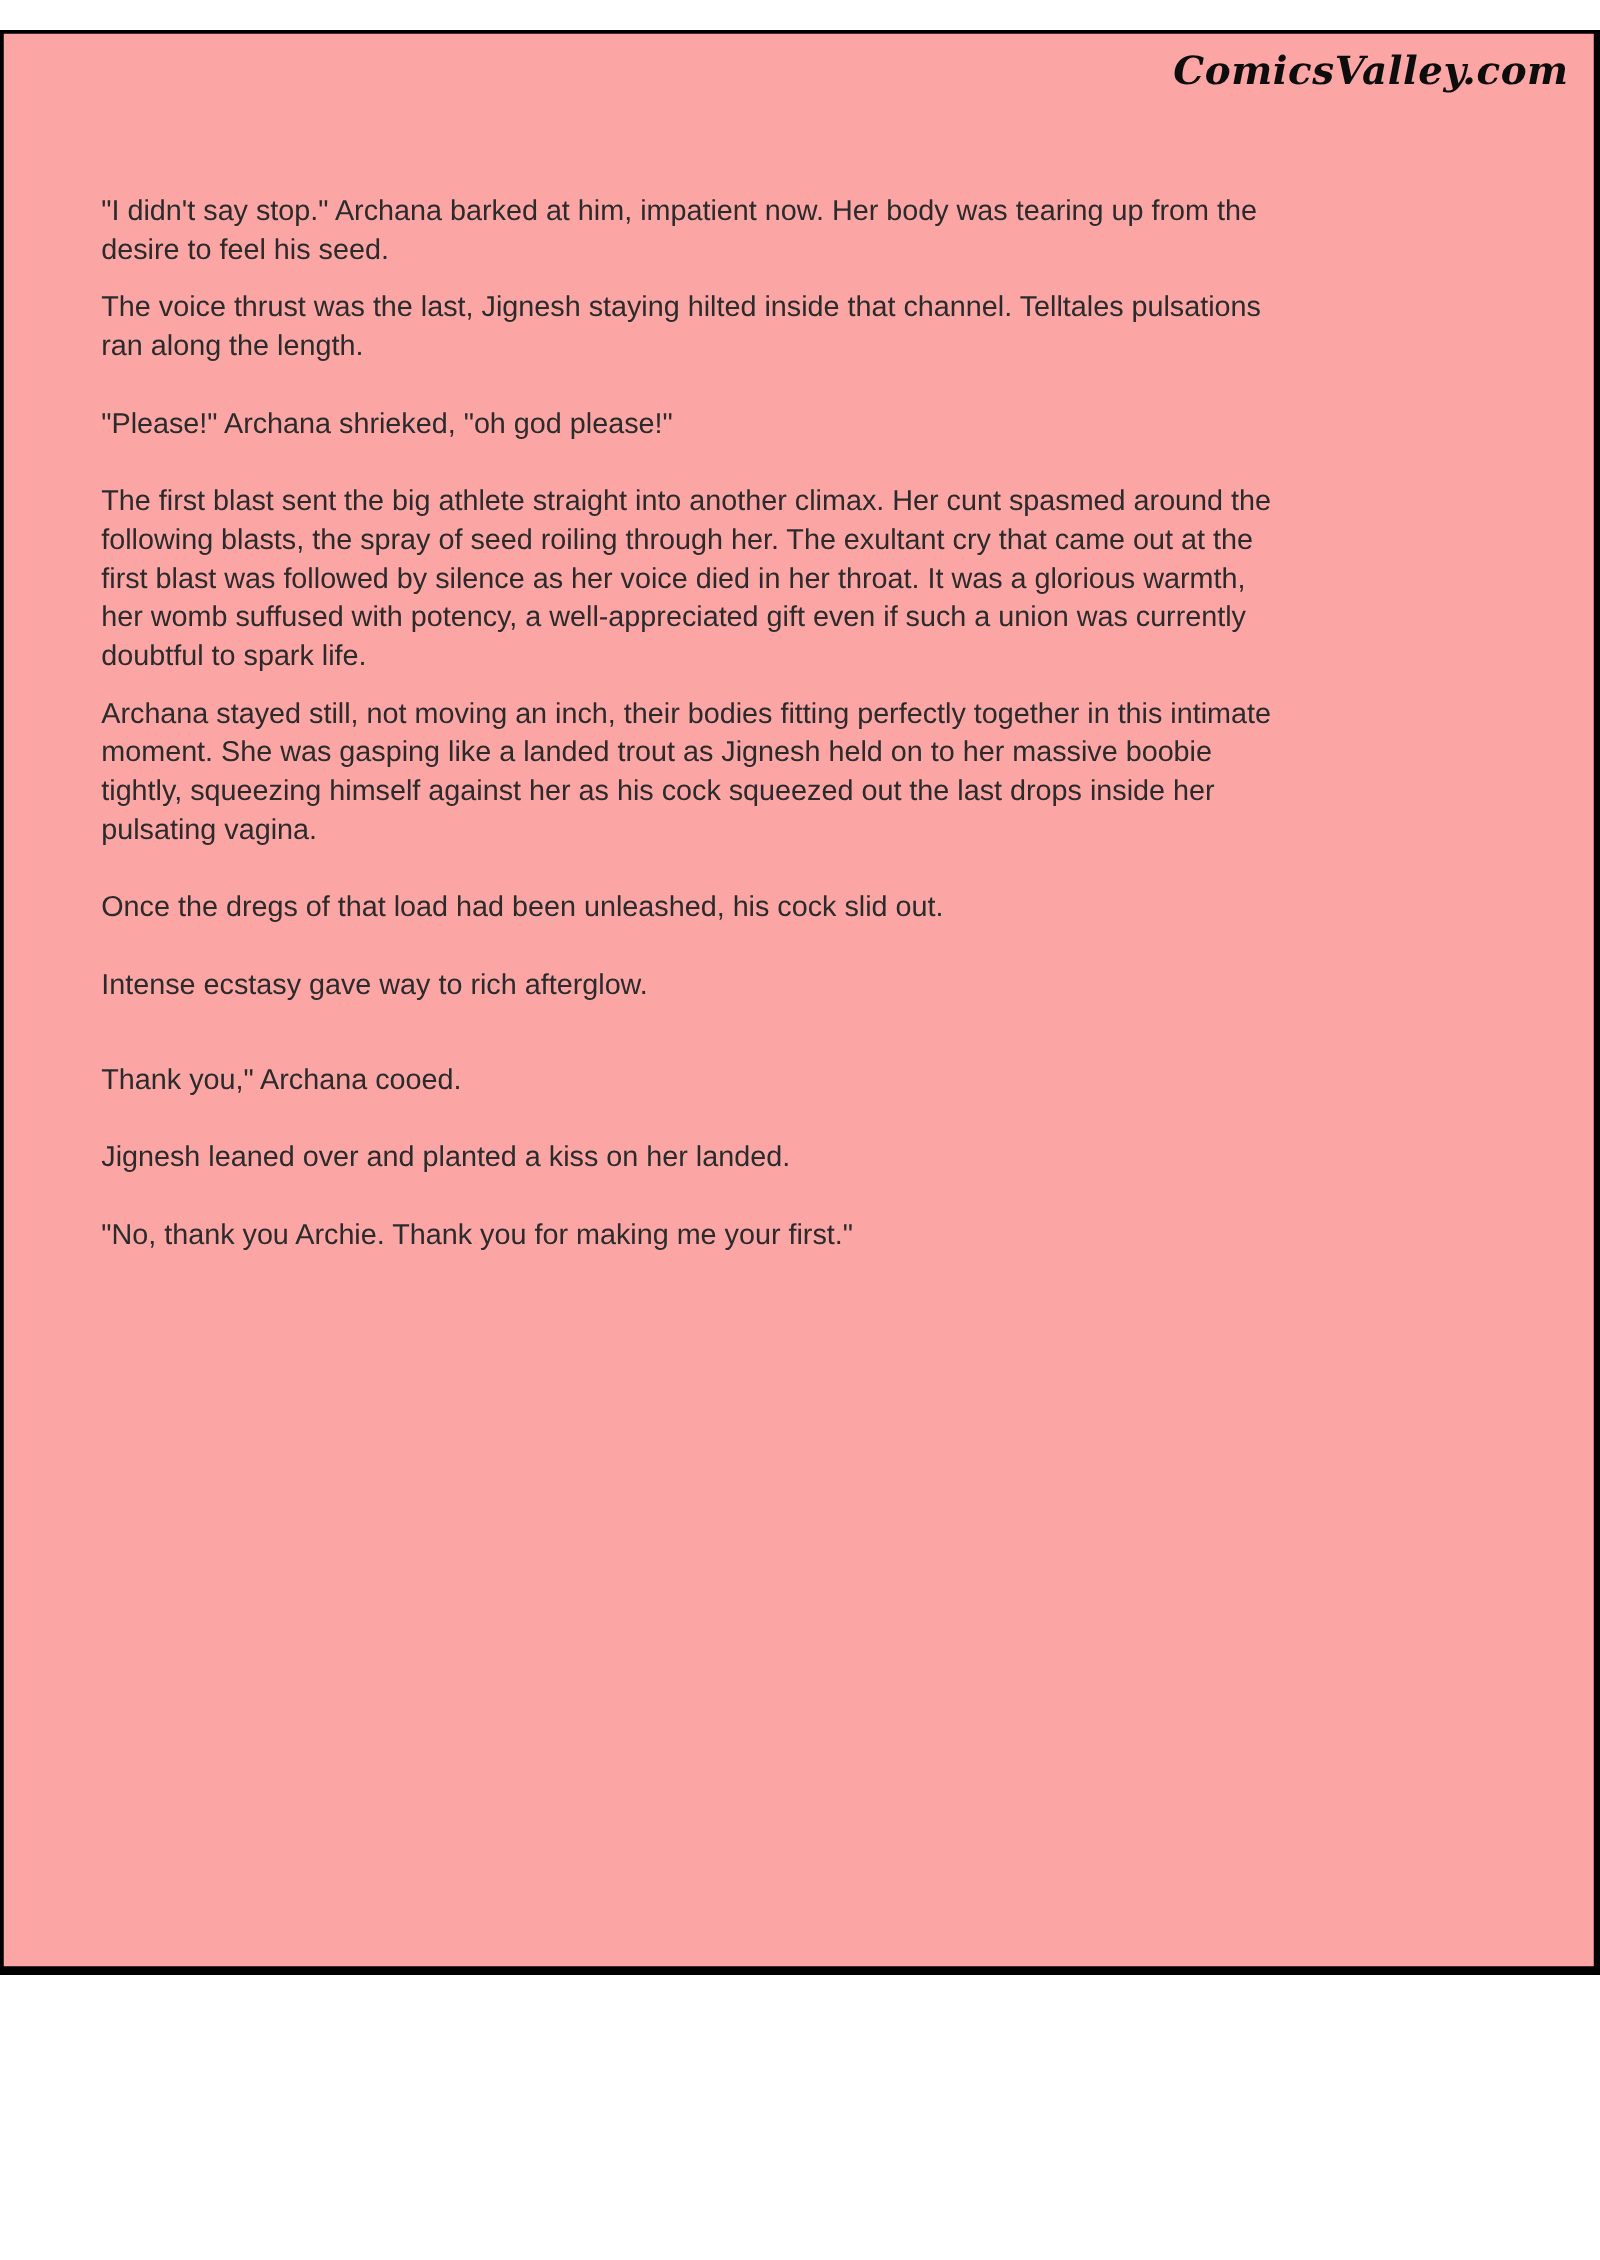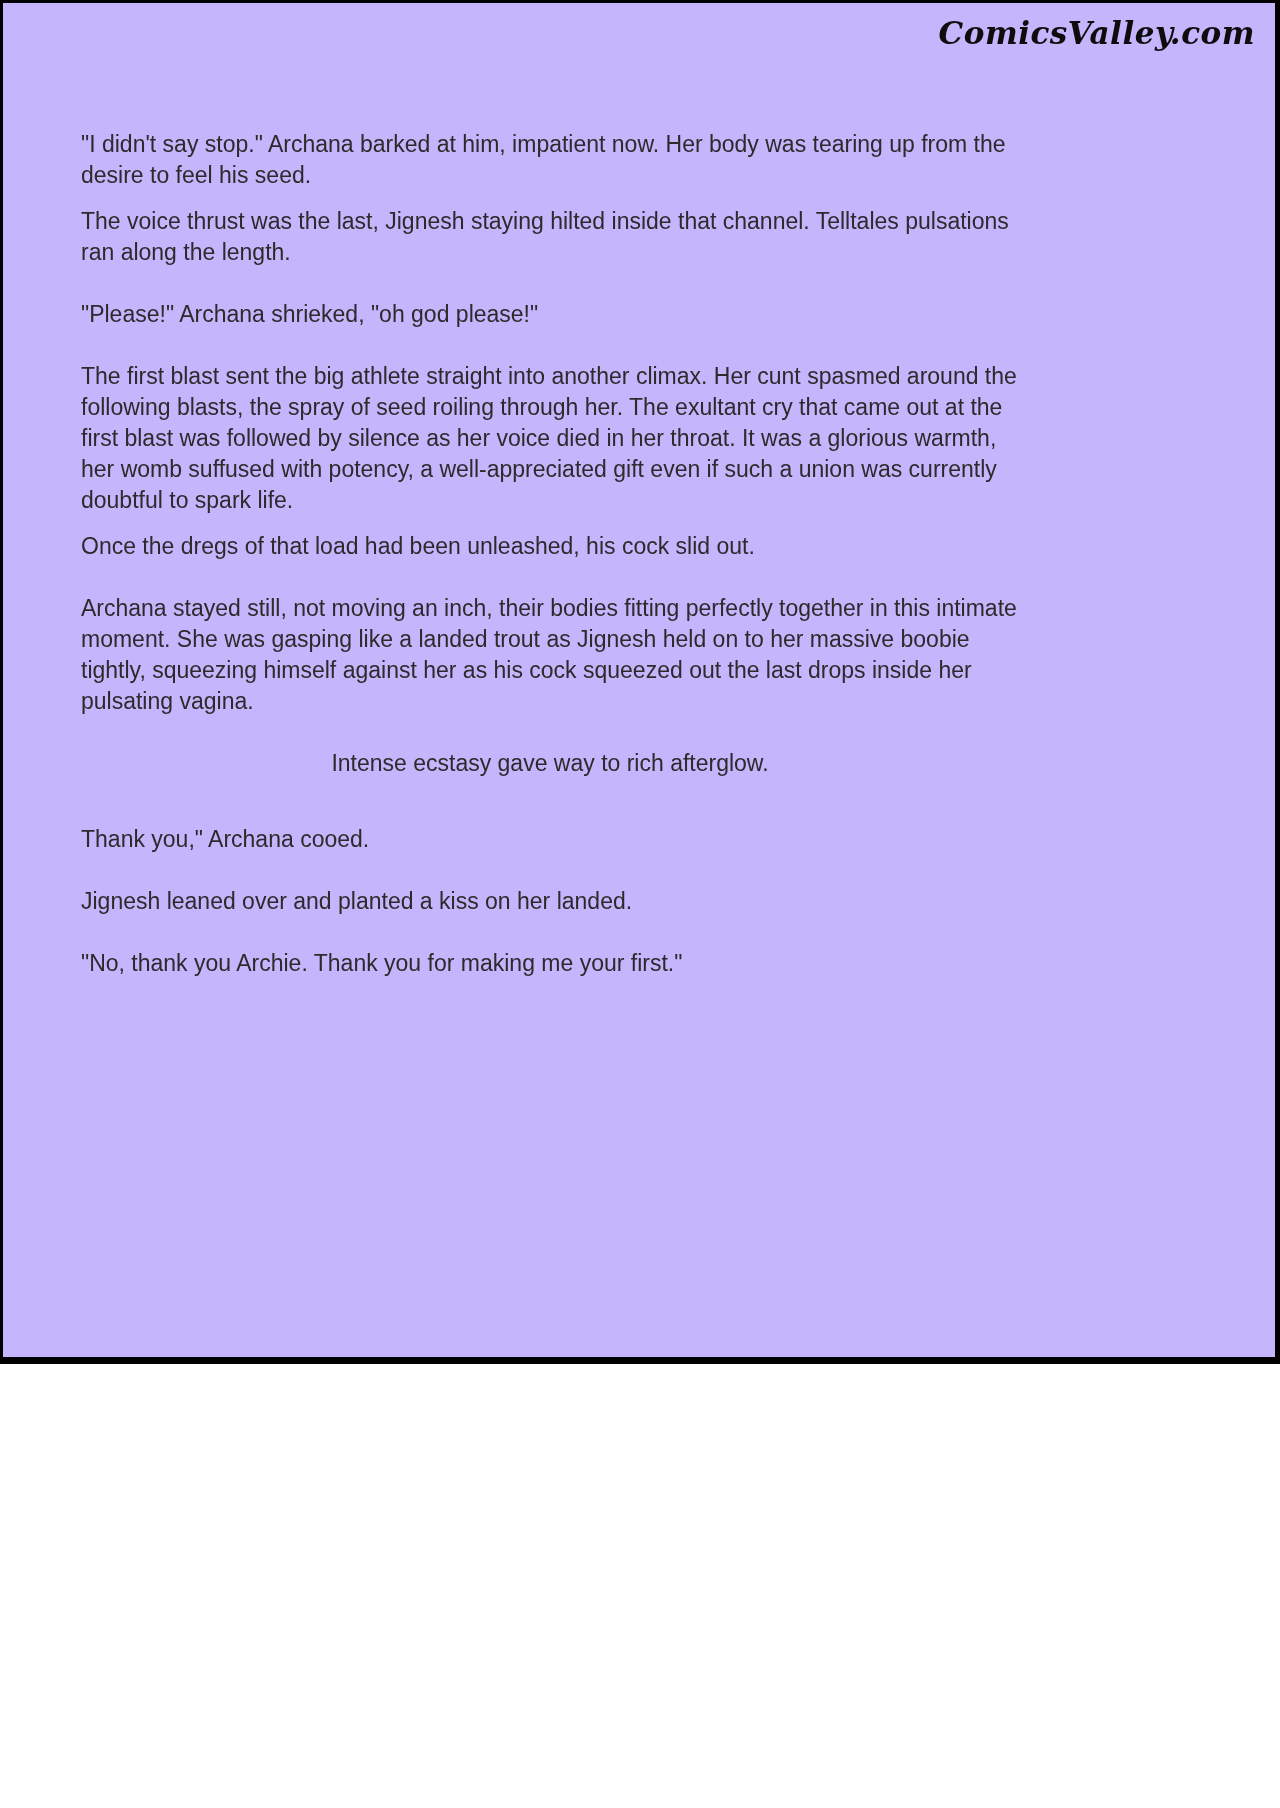"ComicsValley.com" .page { background: #c4b5fd -> #fca5a5; height: 1364px -> 1556px; margin-top: none -> 24px }
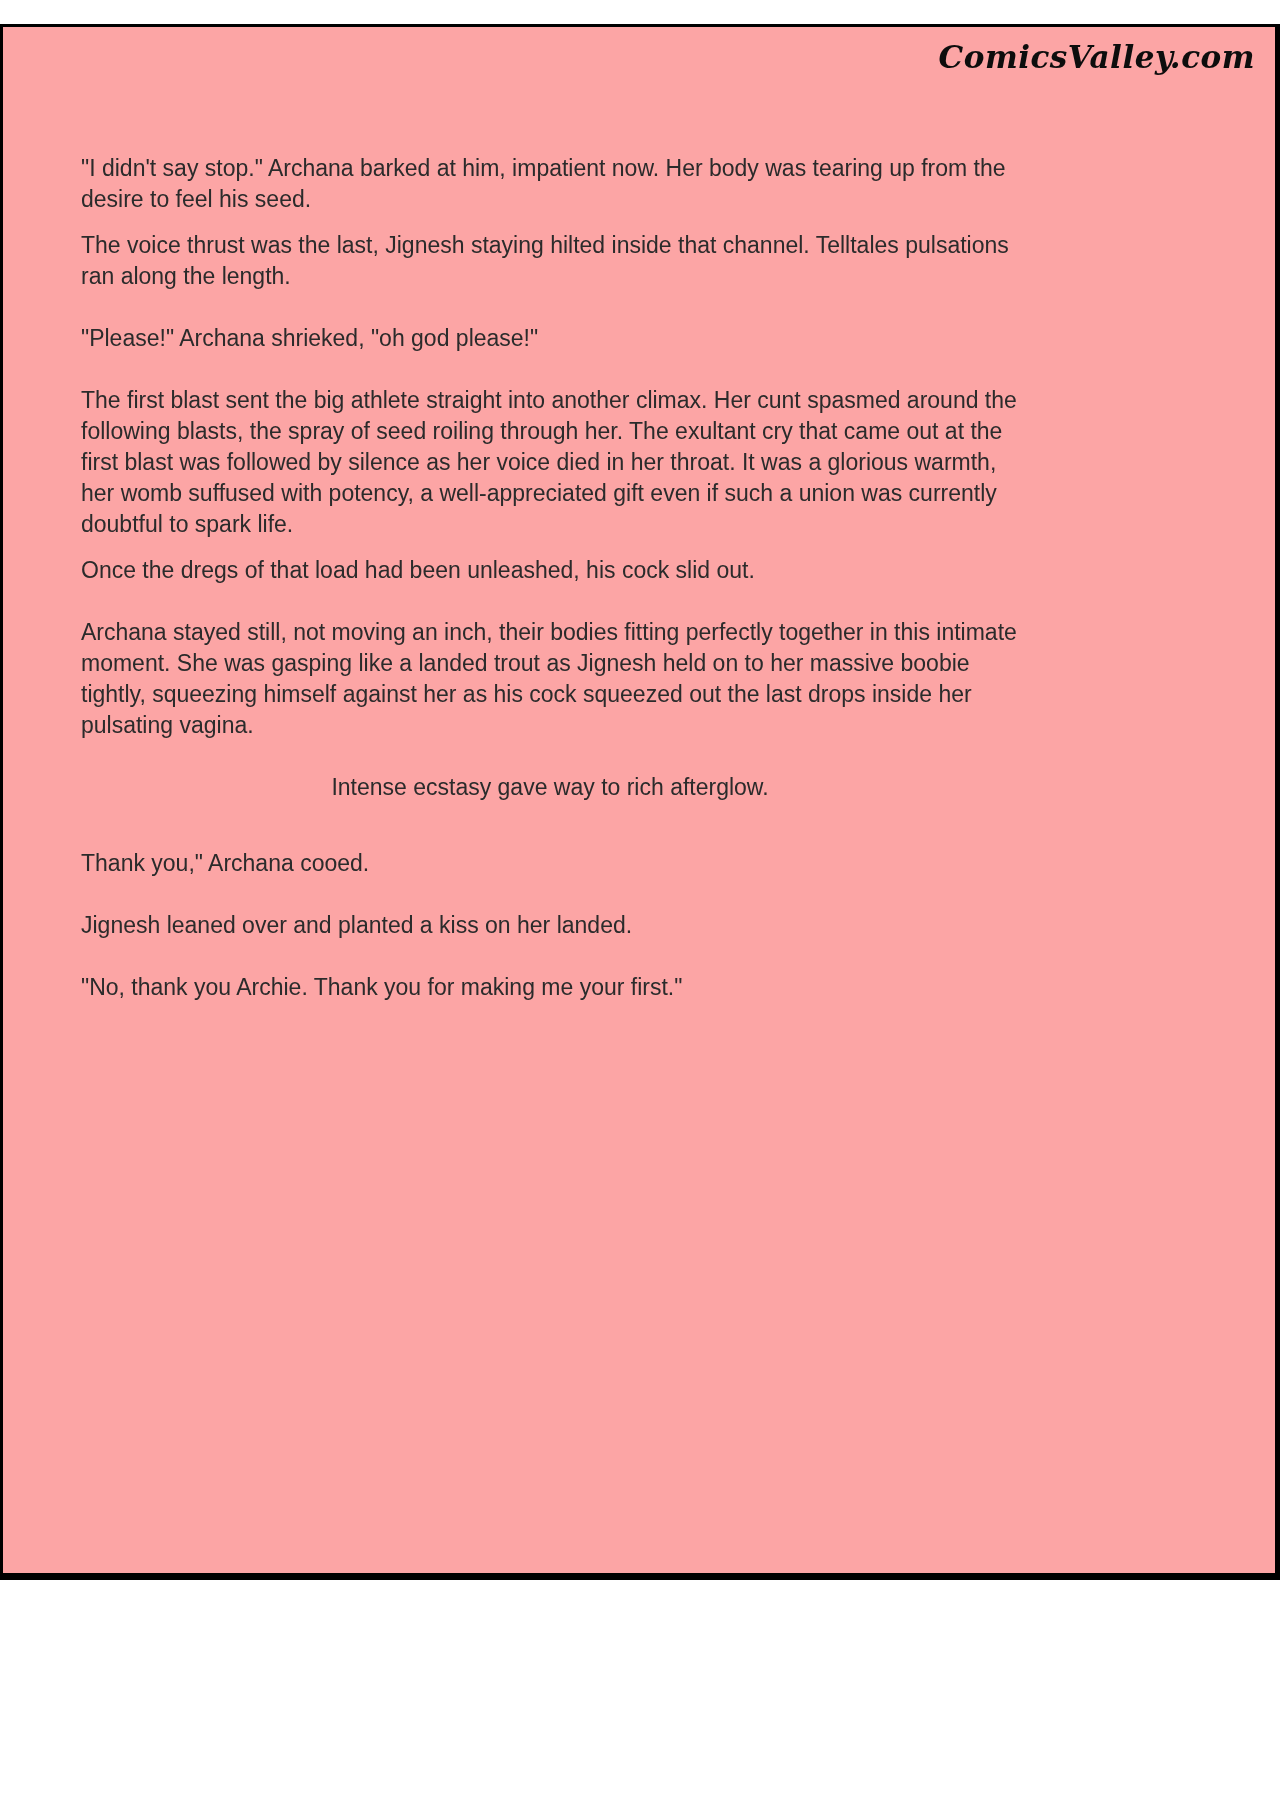"Once the dregs of that" p { order: before "Archana stayed still, not moving" -> after "Archana stayed still, not moving" }
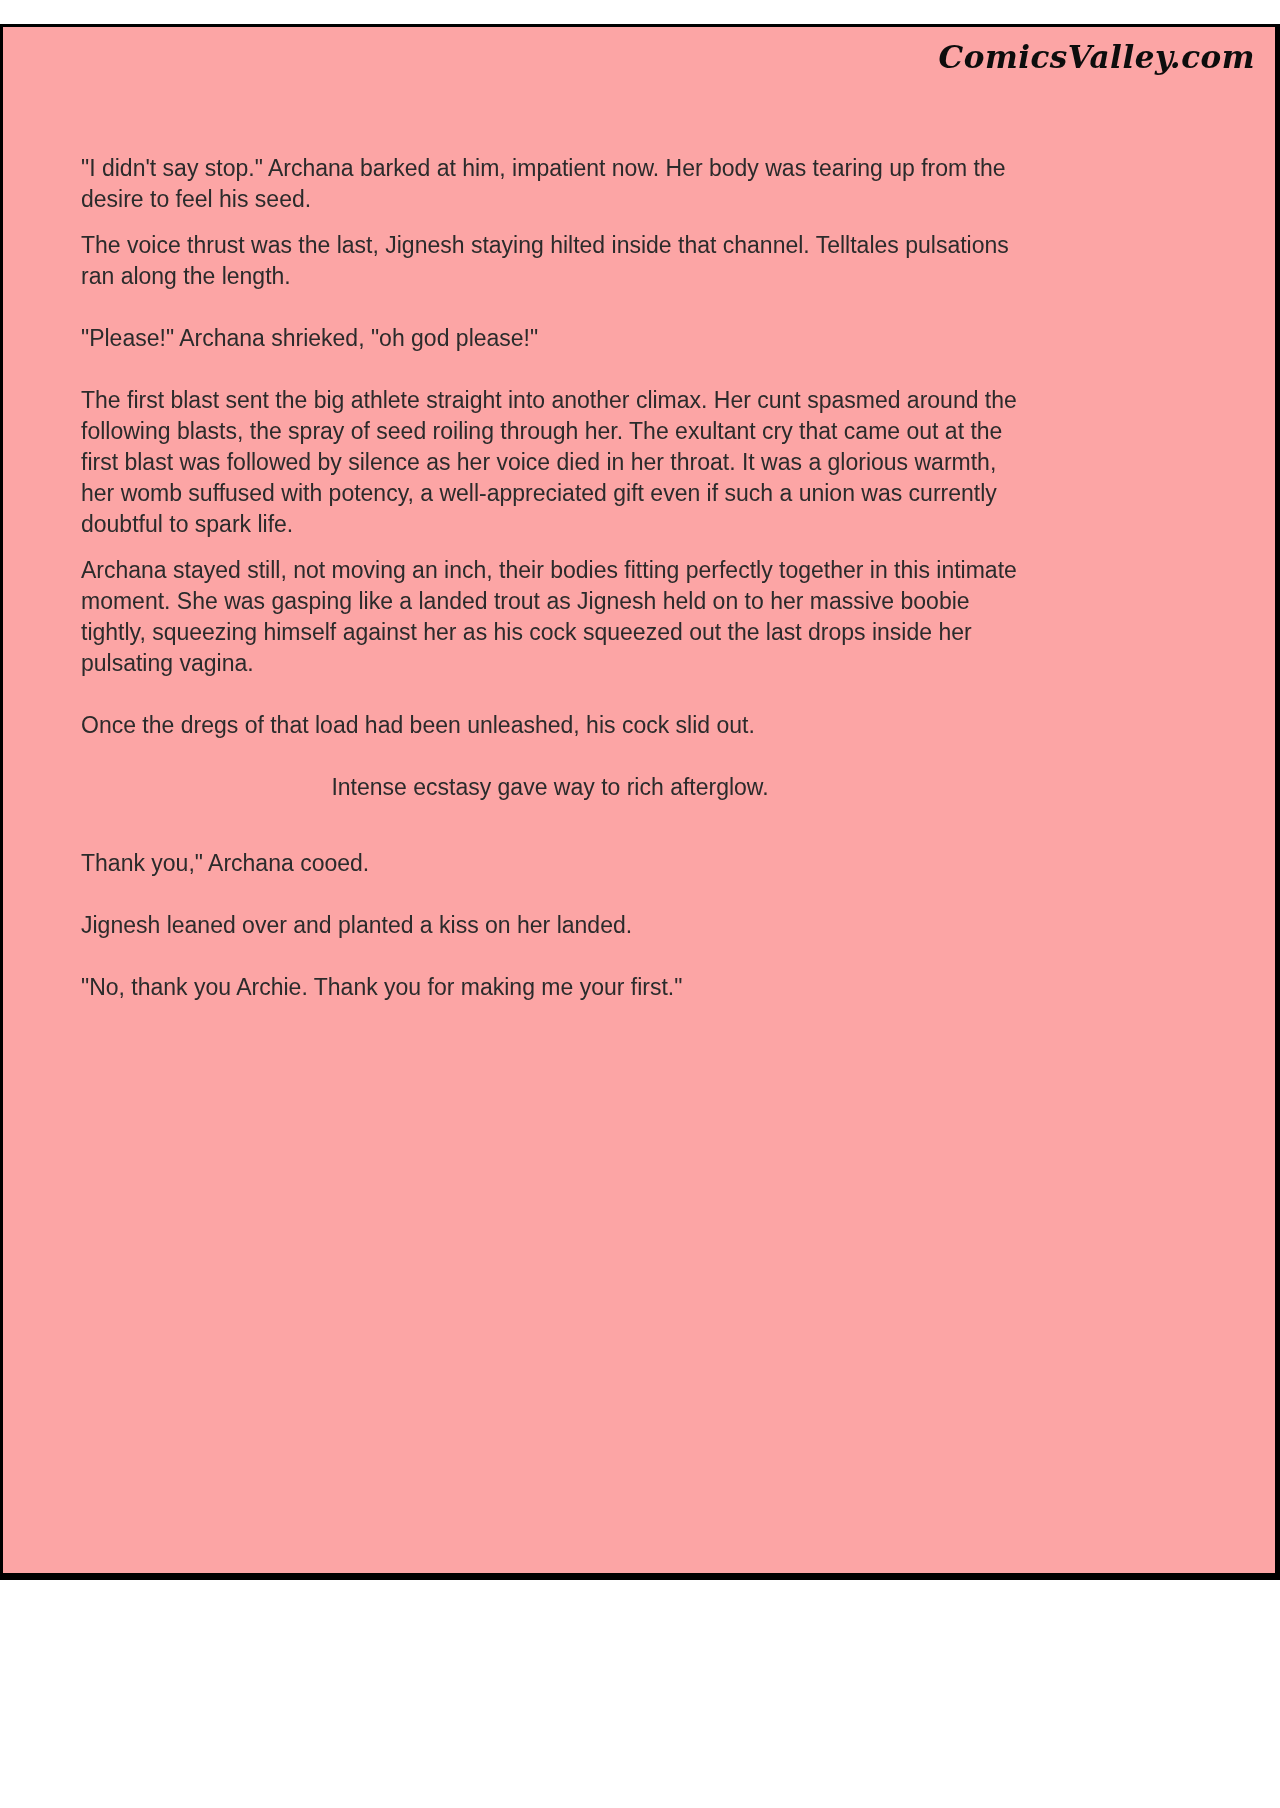"Intense ecstasy gave way to" .content p.wide { text-align: center -> none }
